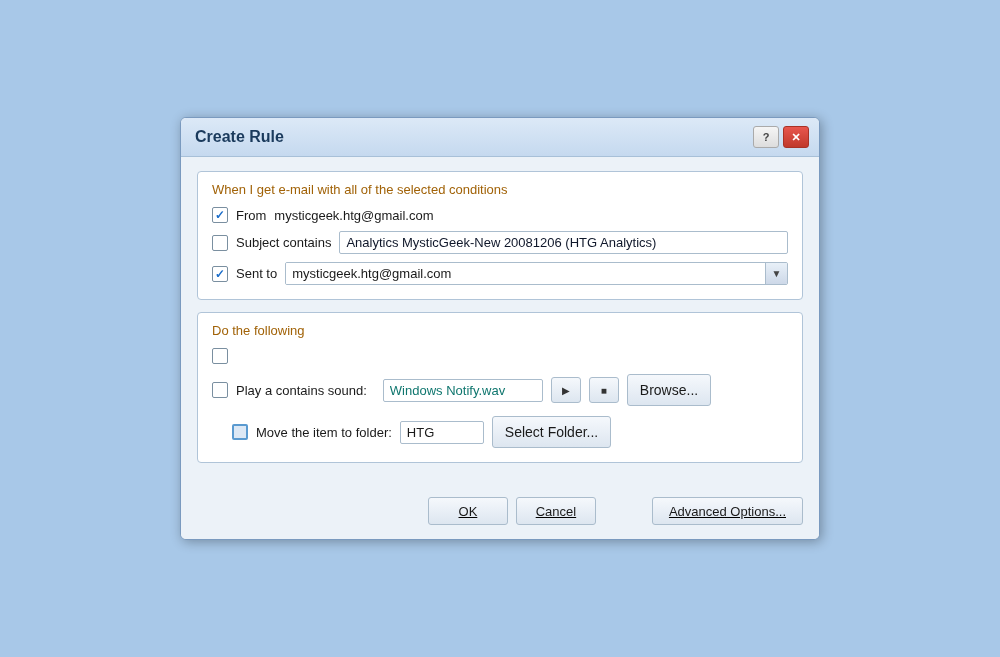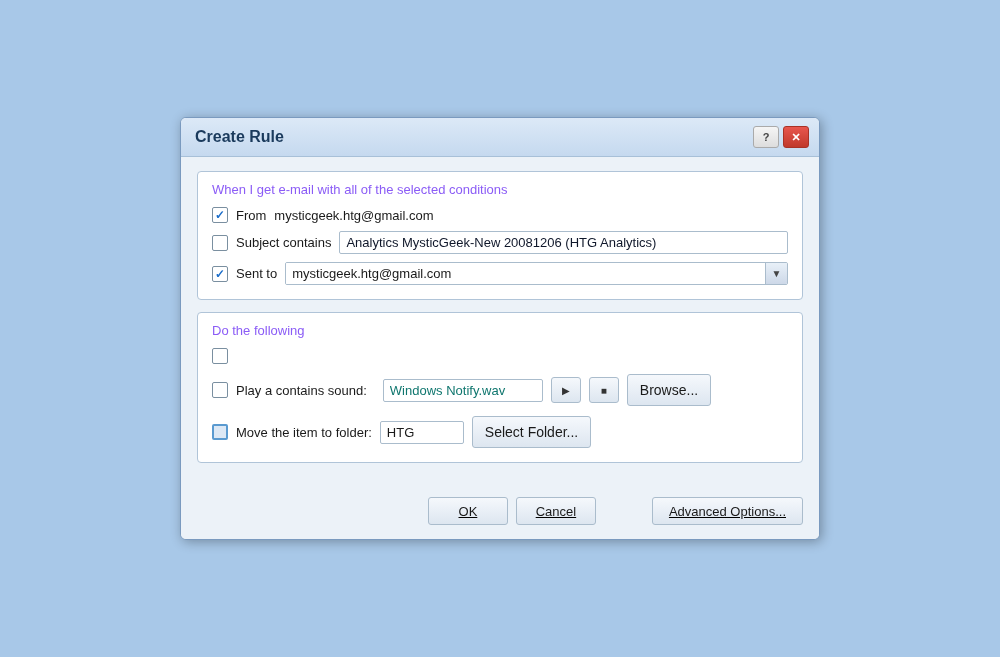"When I get e-mail with" .section-title { color: #8b5cf6 -> #a16207 }
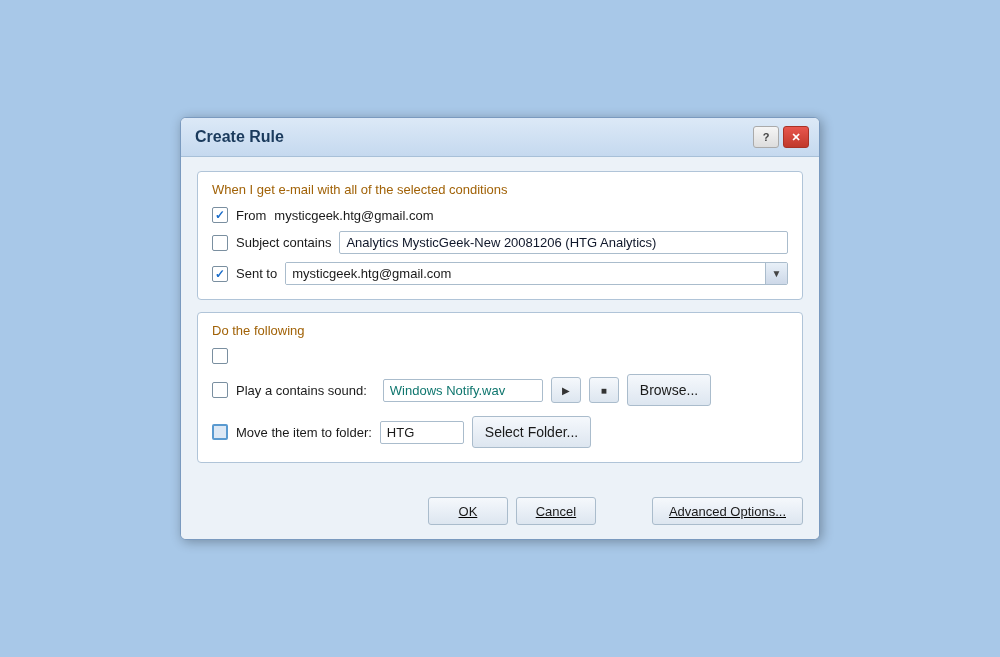"Move the item to folder:" .action-row:last-child { margin-left: none -> 20px }
